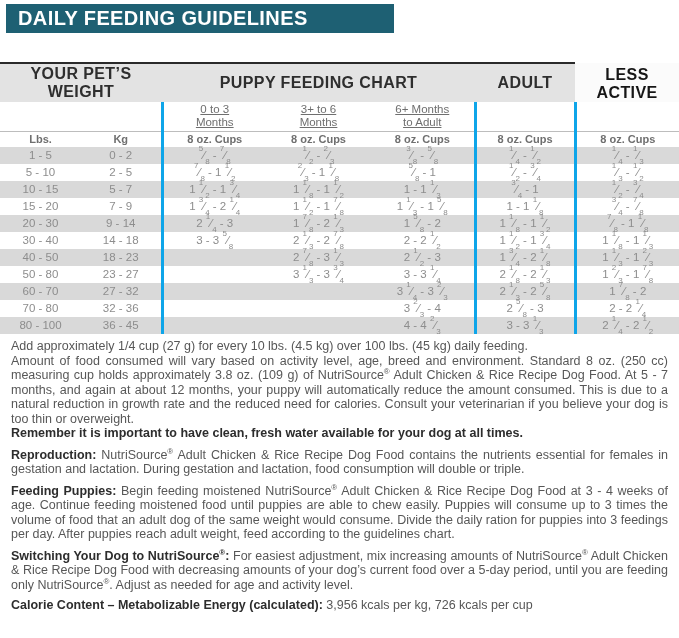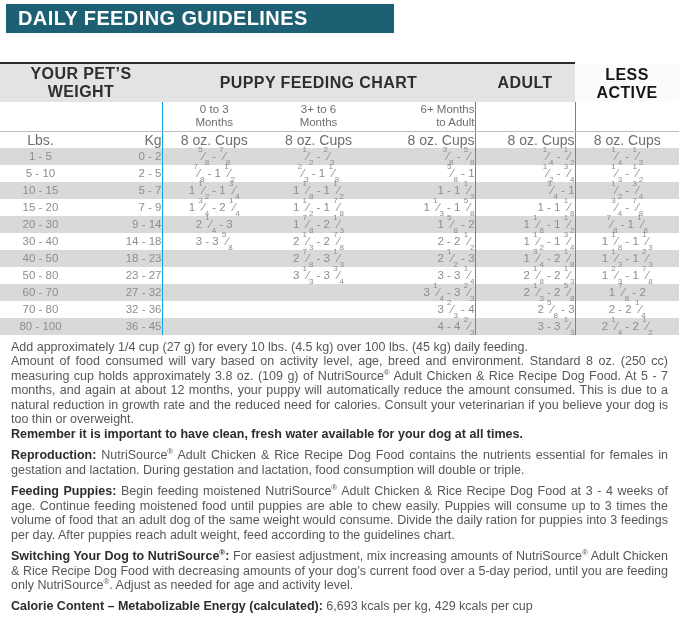"0 to 3" .sub-row th { text-decoration: none -> underline }
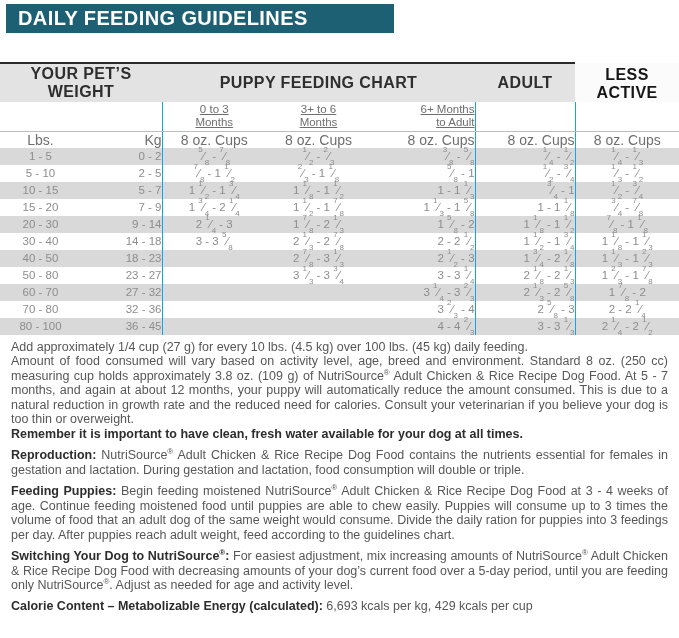"6+ Months" .v { border-right: 1px solid #0ea5e9 -> 3px solid #0ea5e9; text-align: right -> none }
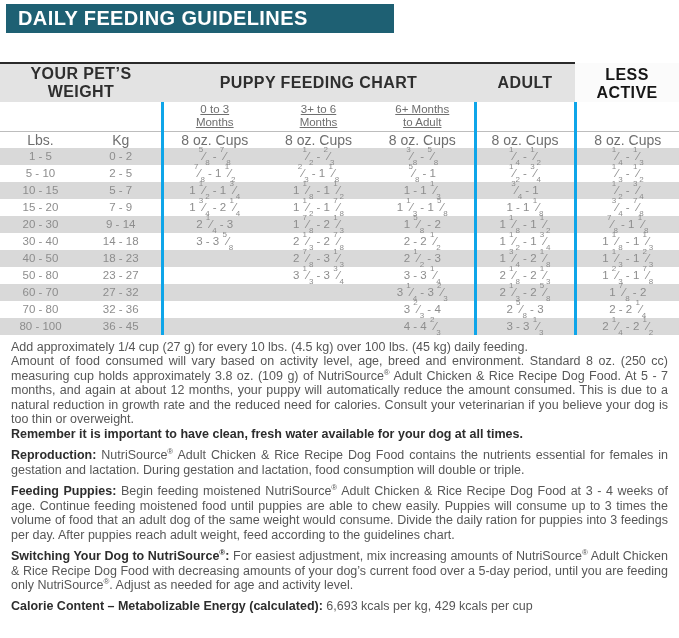"Lbs." .unit-row th { font-size: 14px -> 11px; font-weight: normal -> bold }
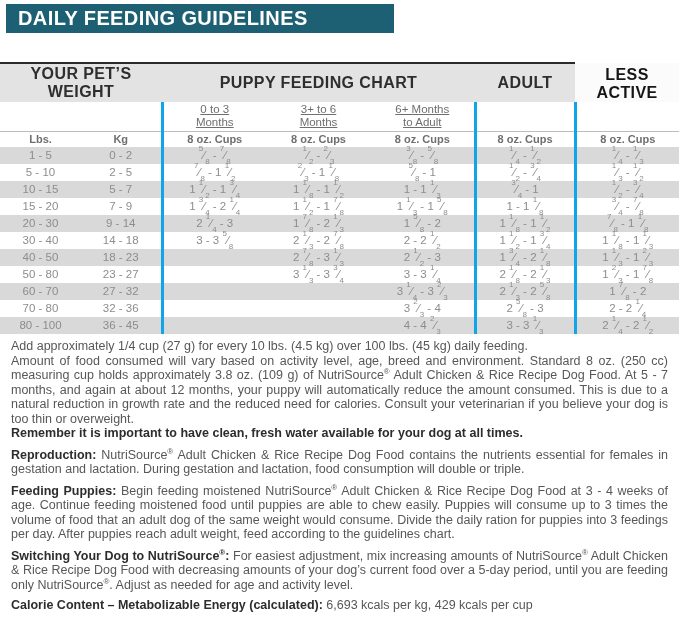"6,693 kcals per kg, 429" span { text: 6,693 kcals per kg, 429 -> 3,956 kcals per kg, 726 }
